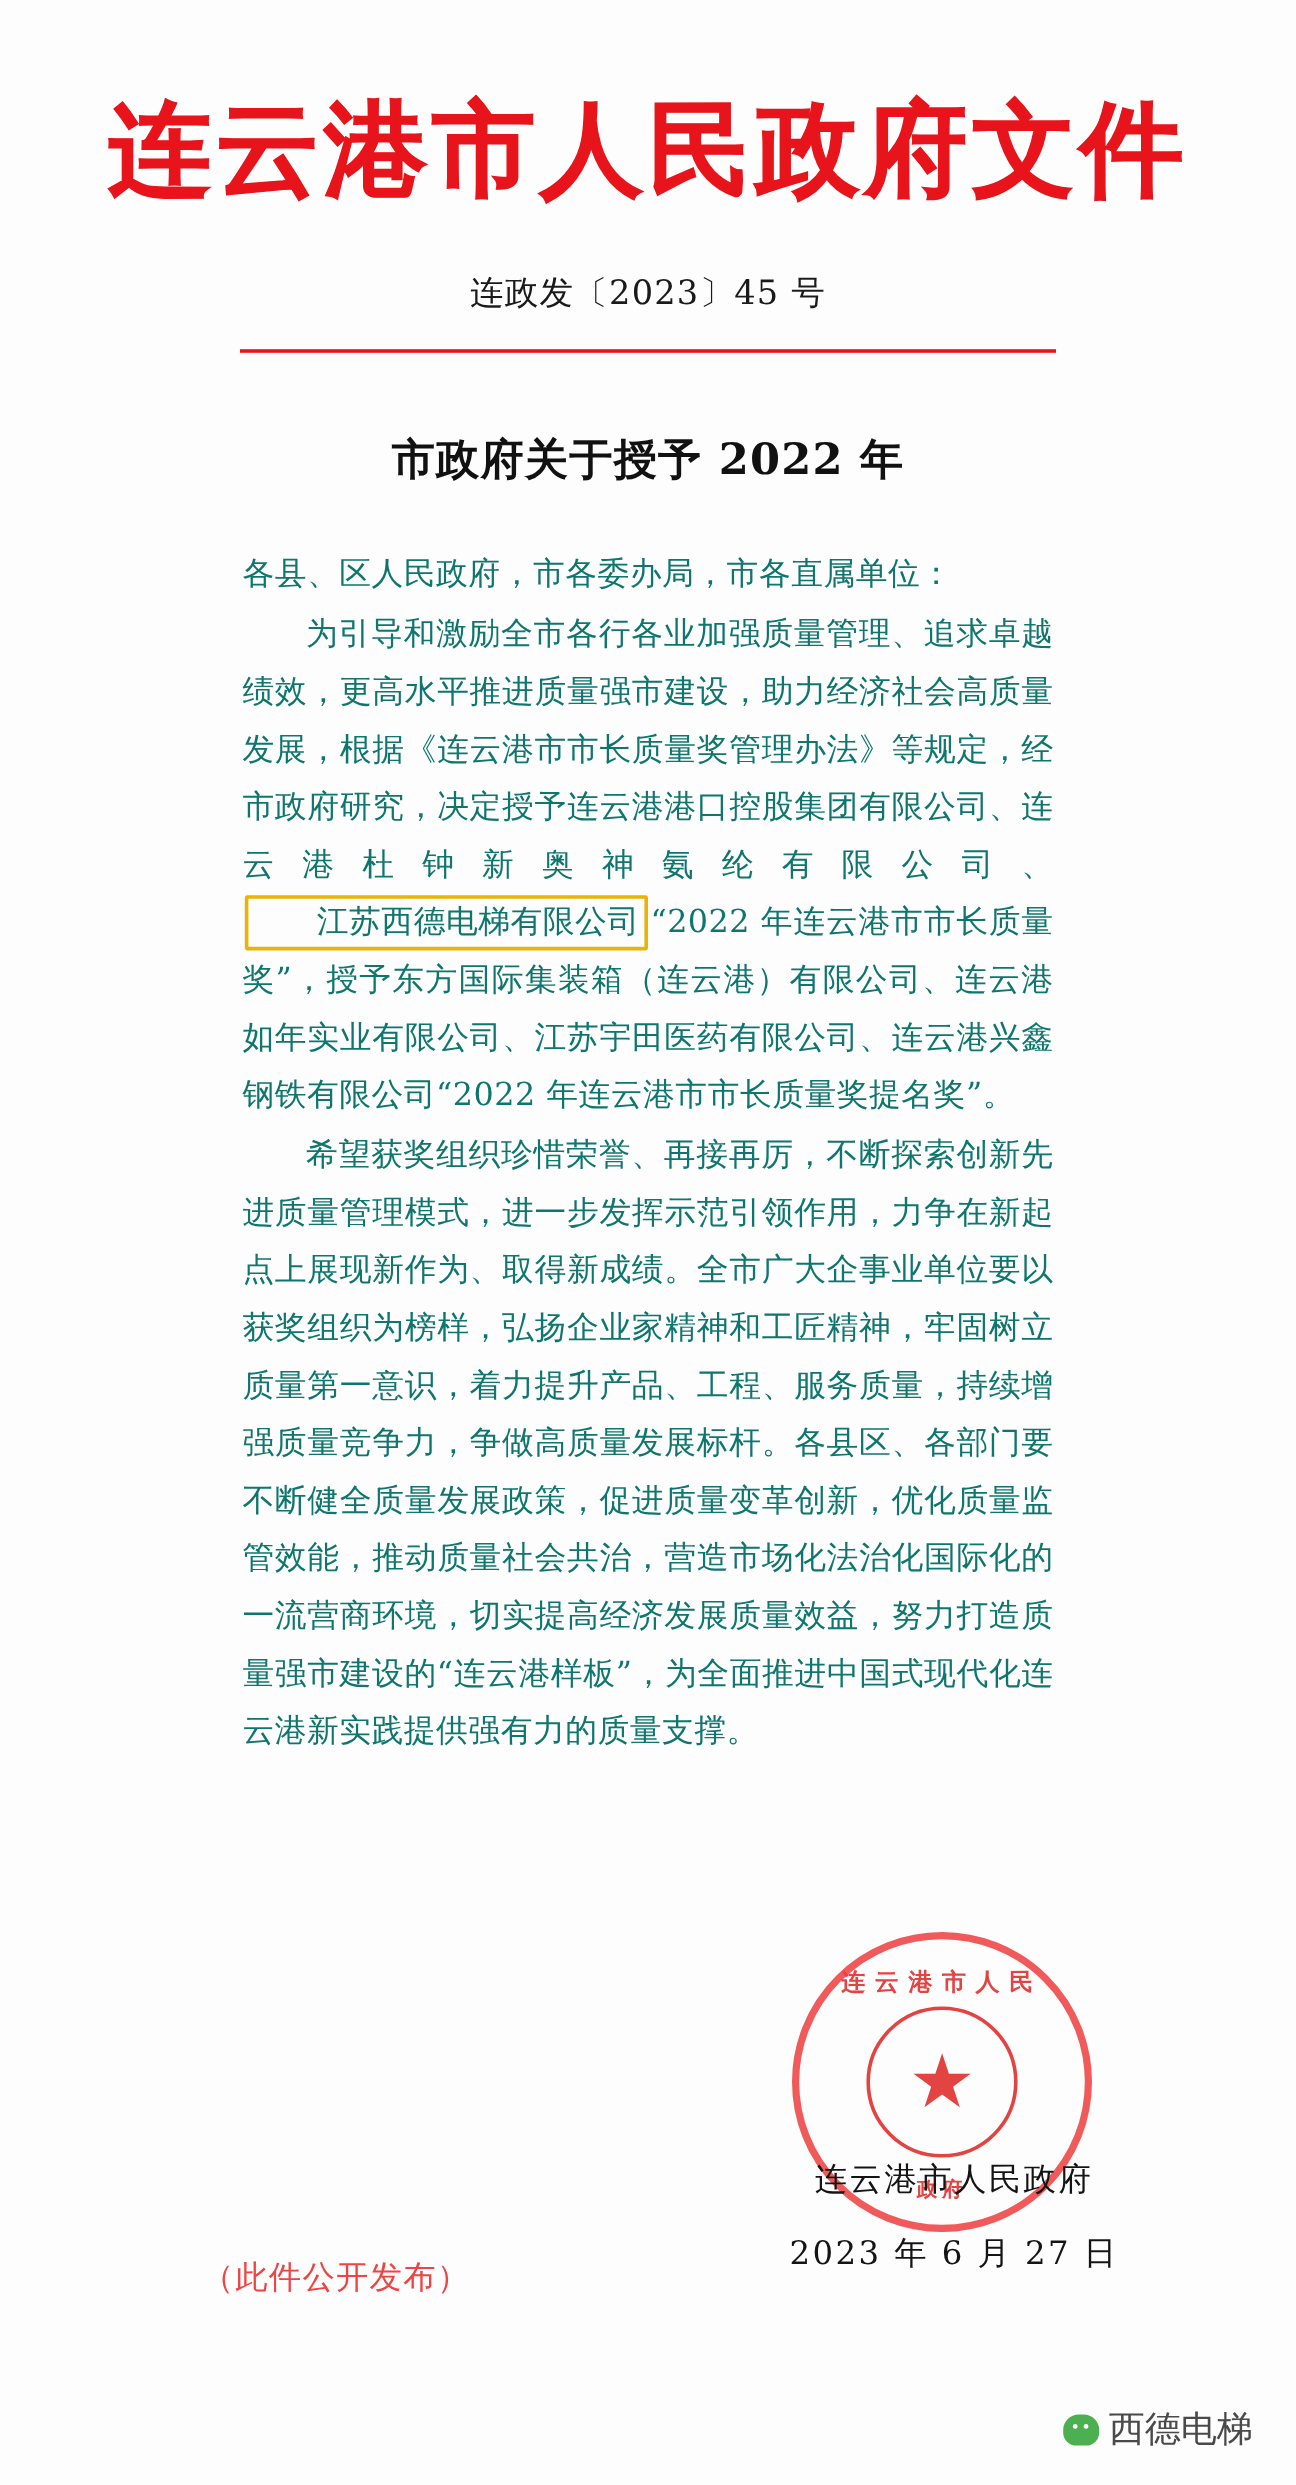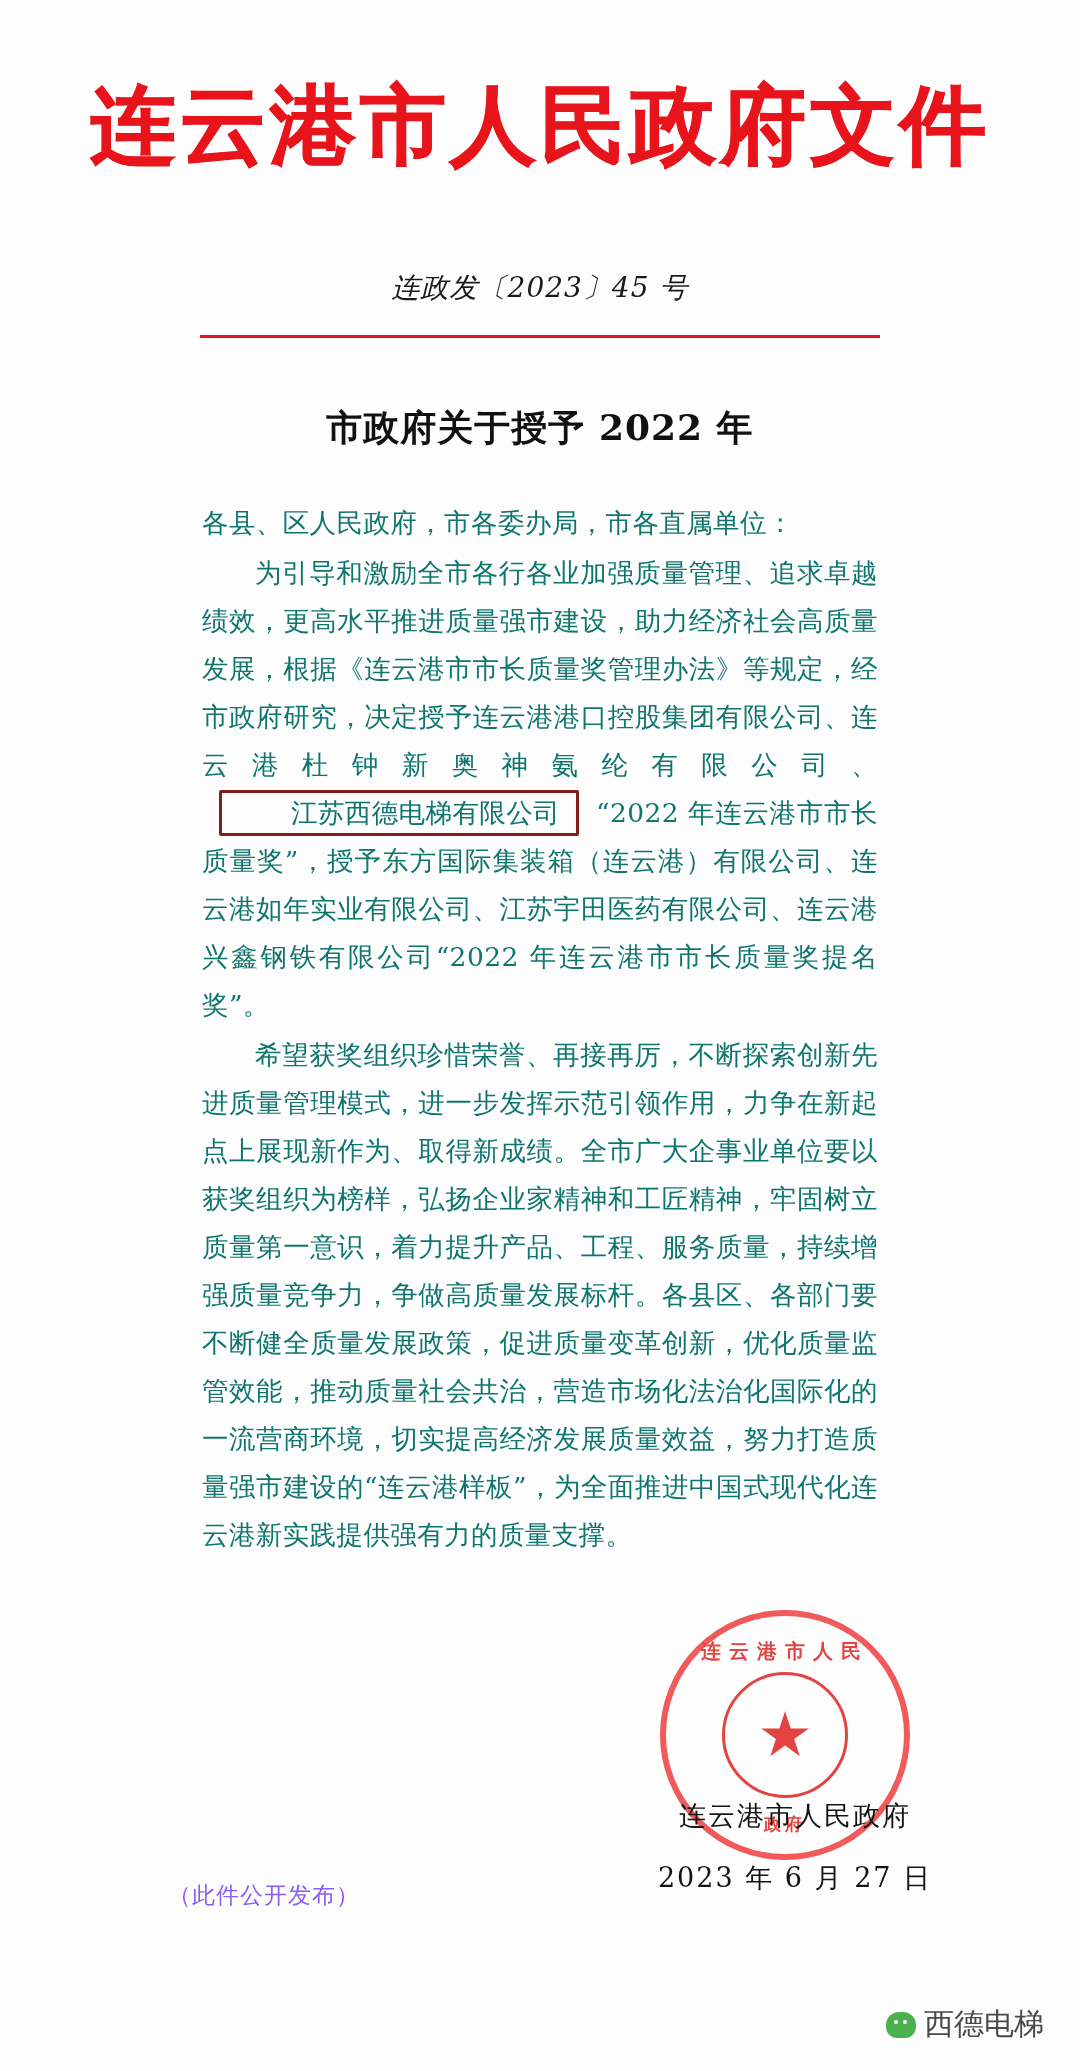"连政发〔2023〕45 号" .doc-number { font-style: italic -> none; margin-top: 96px -> 52px }
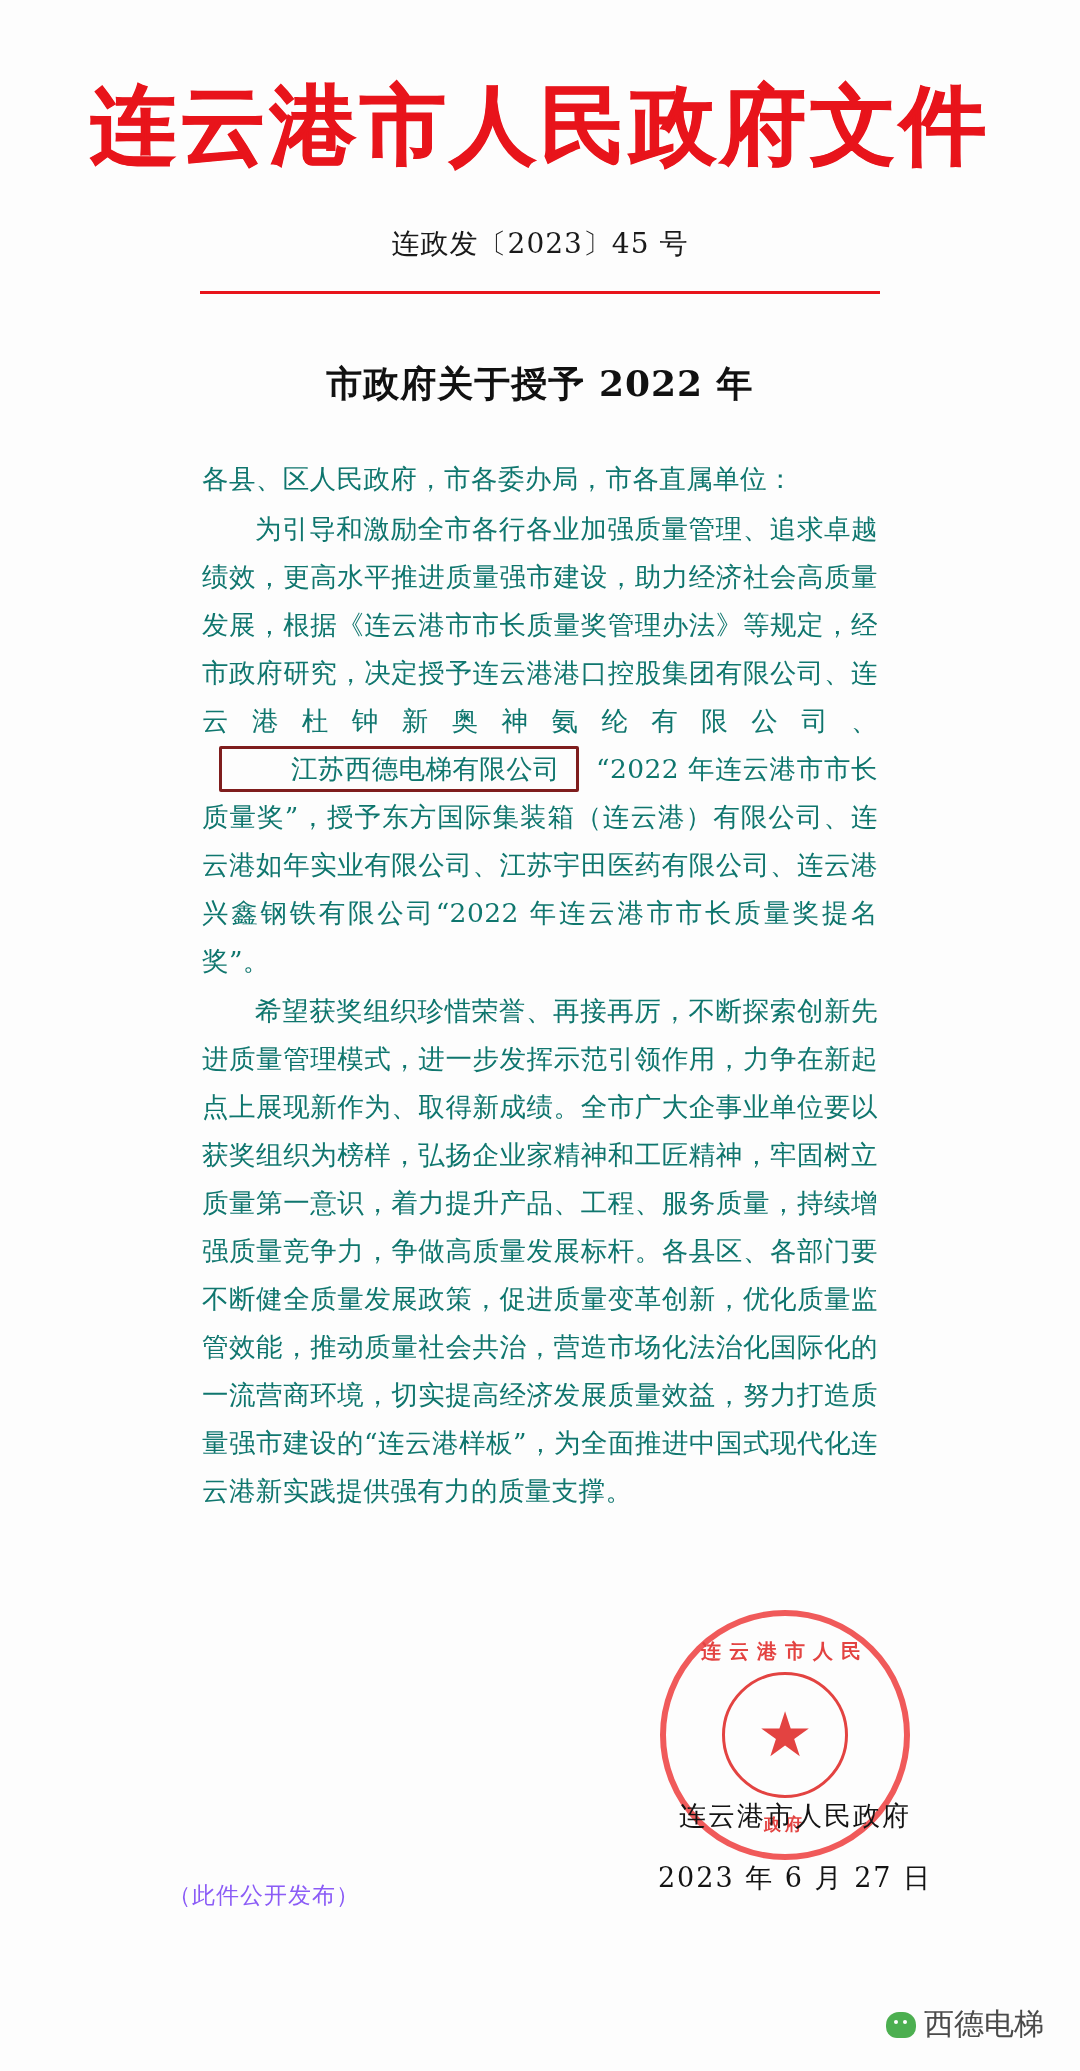"江苏西德电梯有限公司" .highlight-box { border: 3px solid #7f1d1d -> 3px solid #eab308; margin: 0 17px -> 0 2px; padding: 0 16px -> 0 4px }
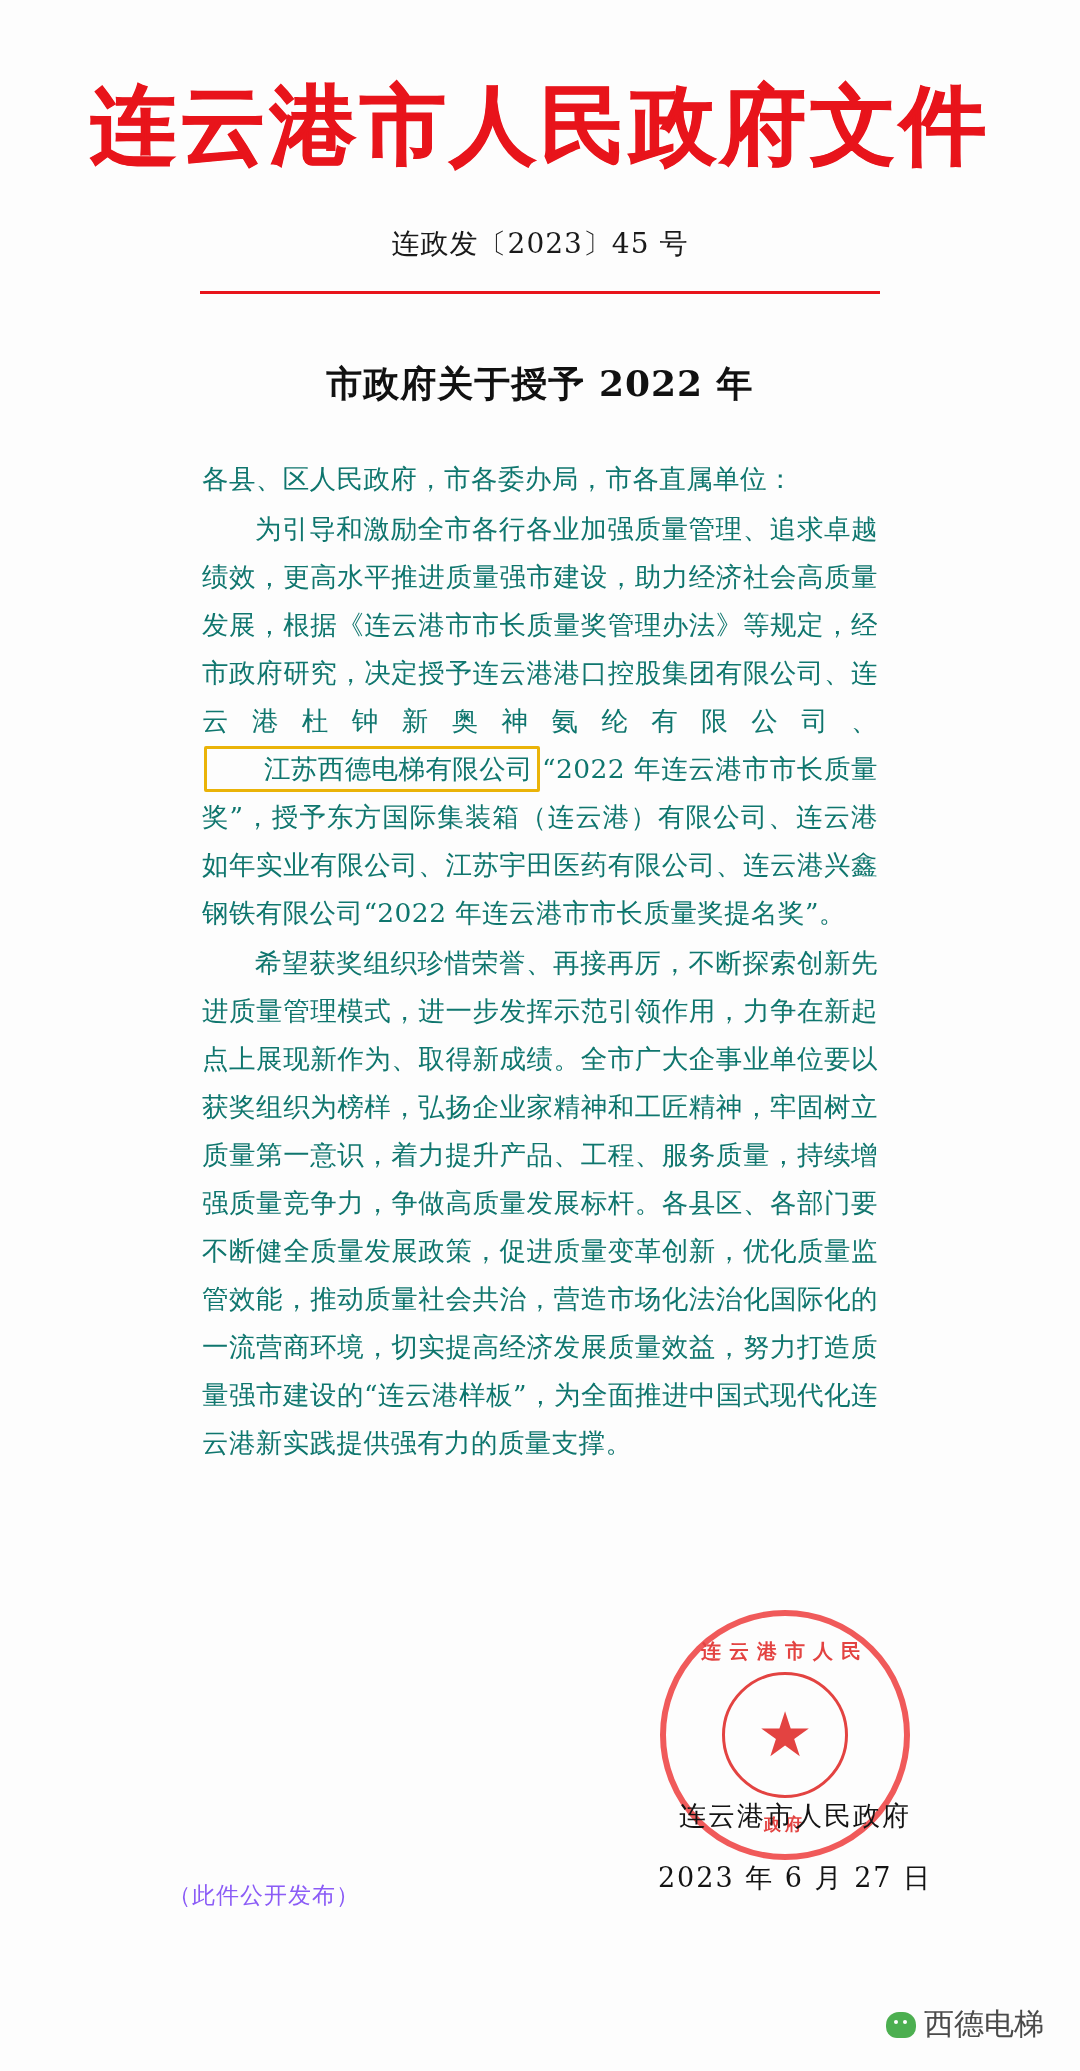"（此件公开发布）" .public-note { color: #8b5cf6 -> #ef4444; font-size: 23px -> 27px }
